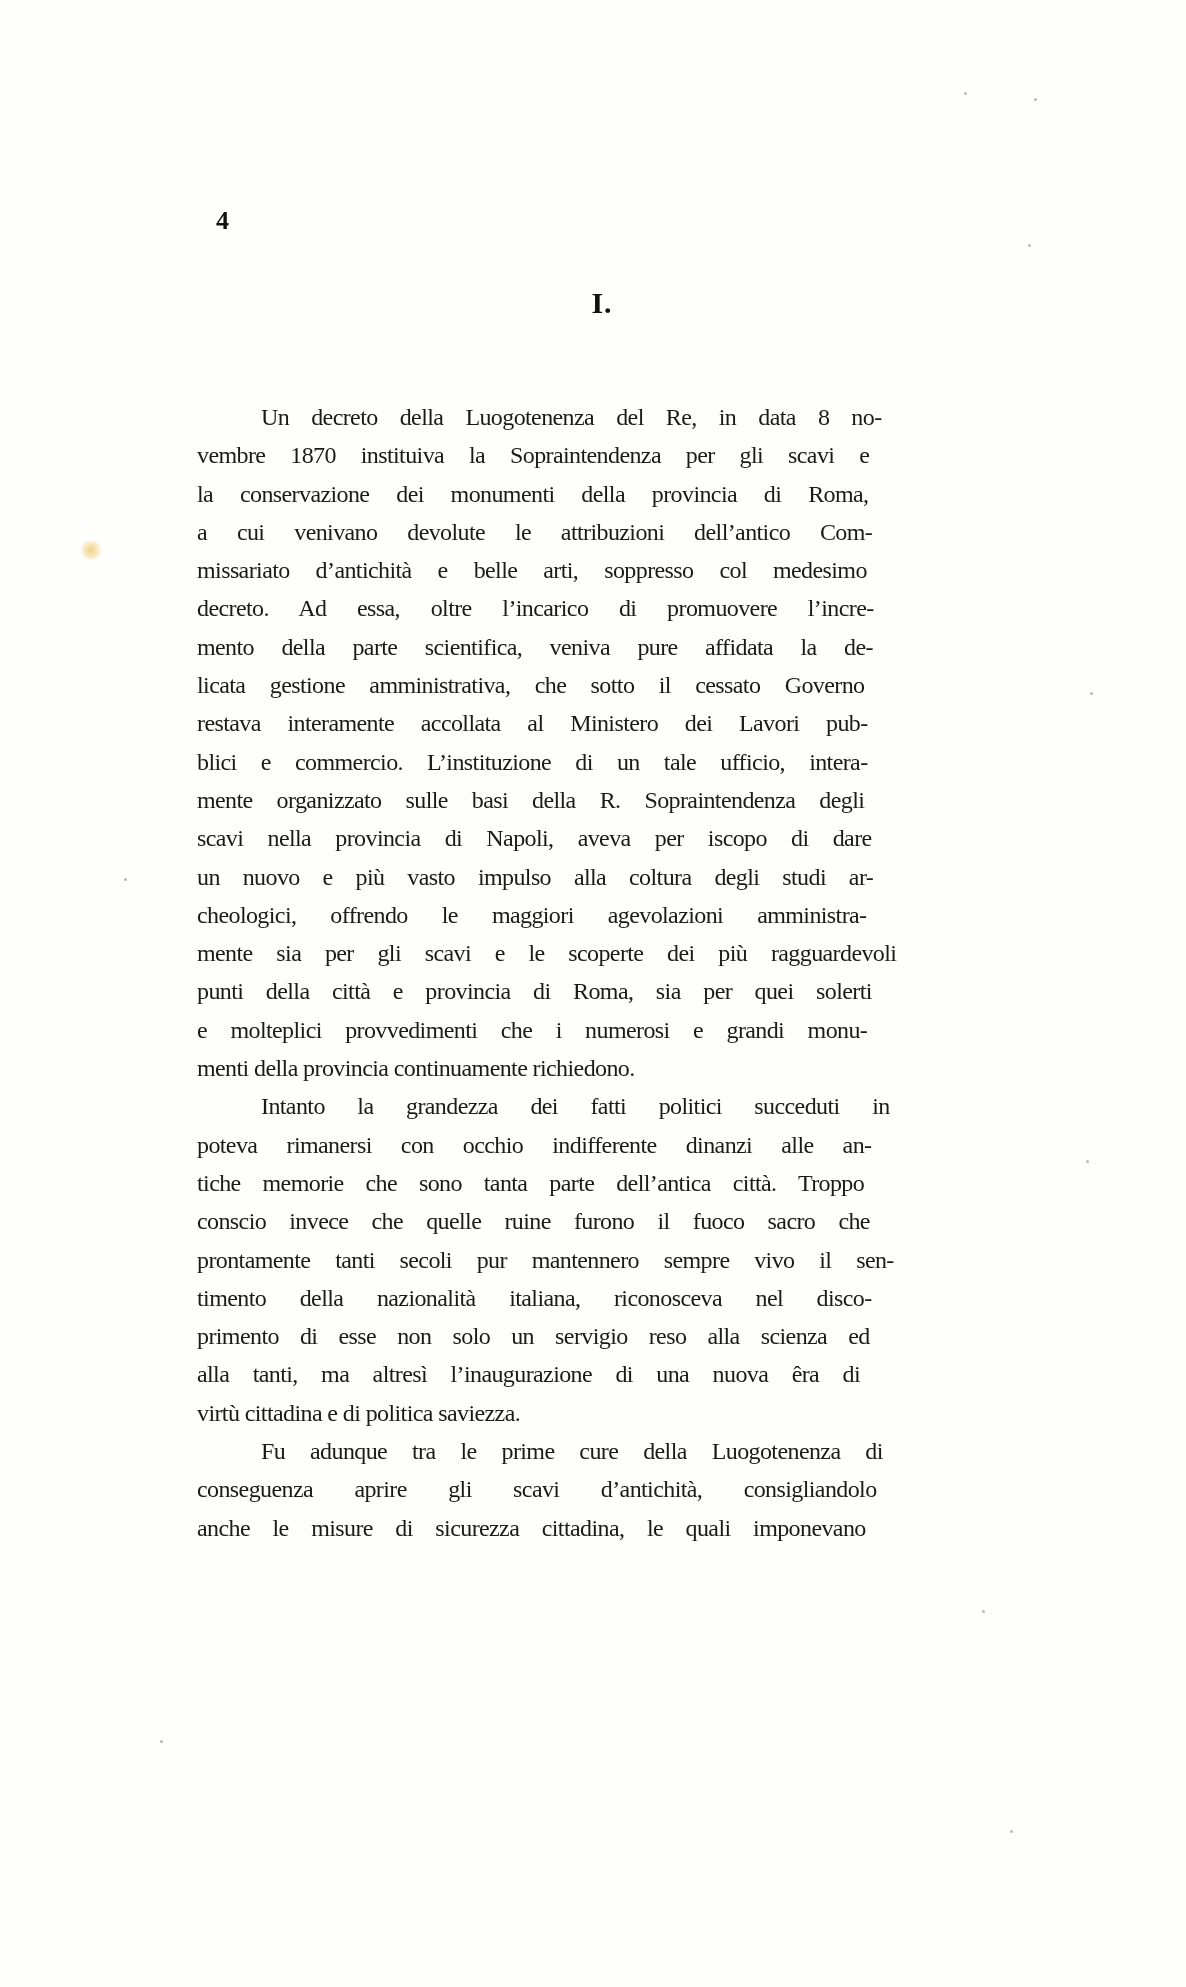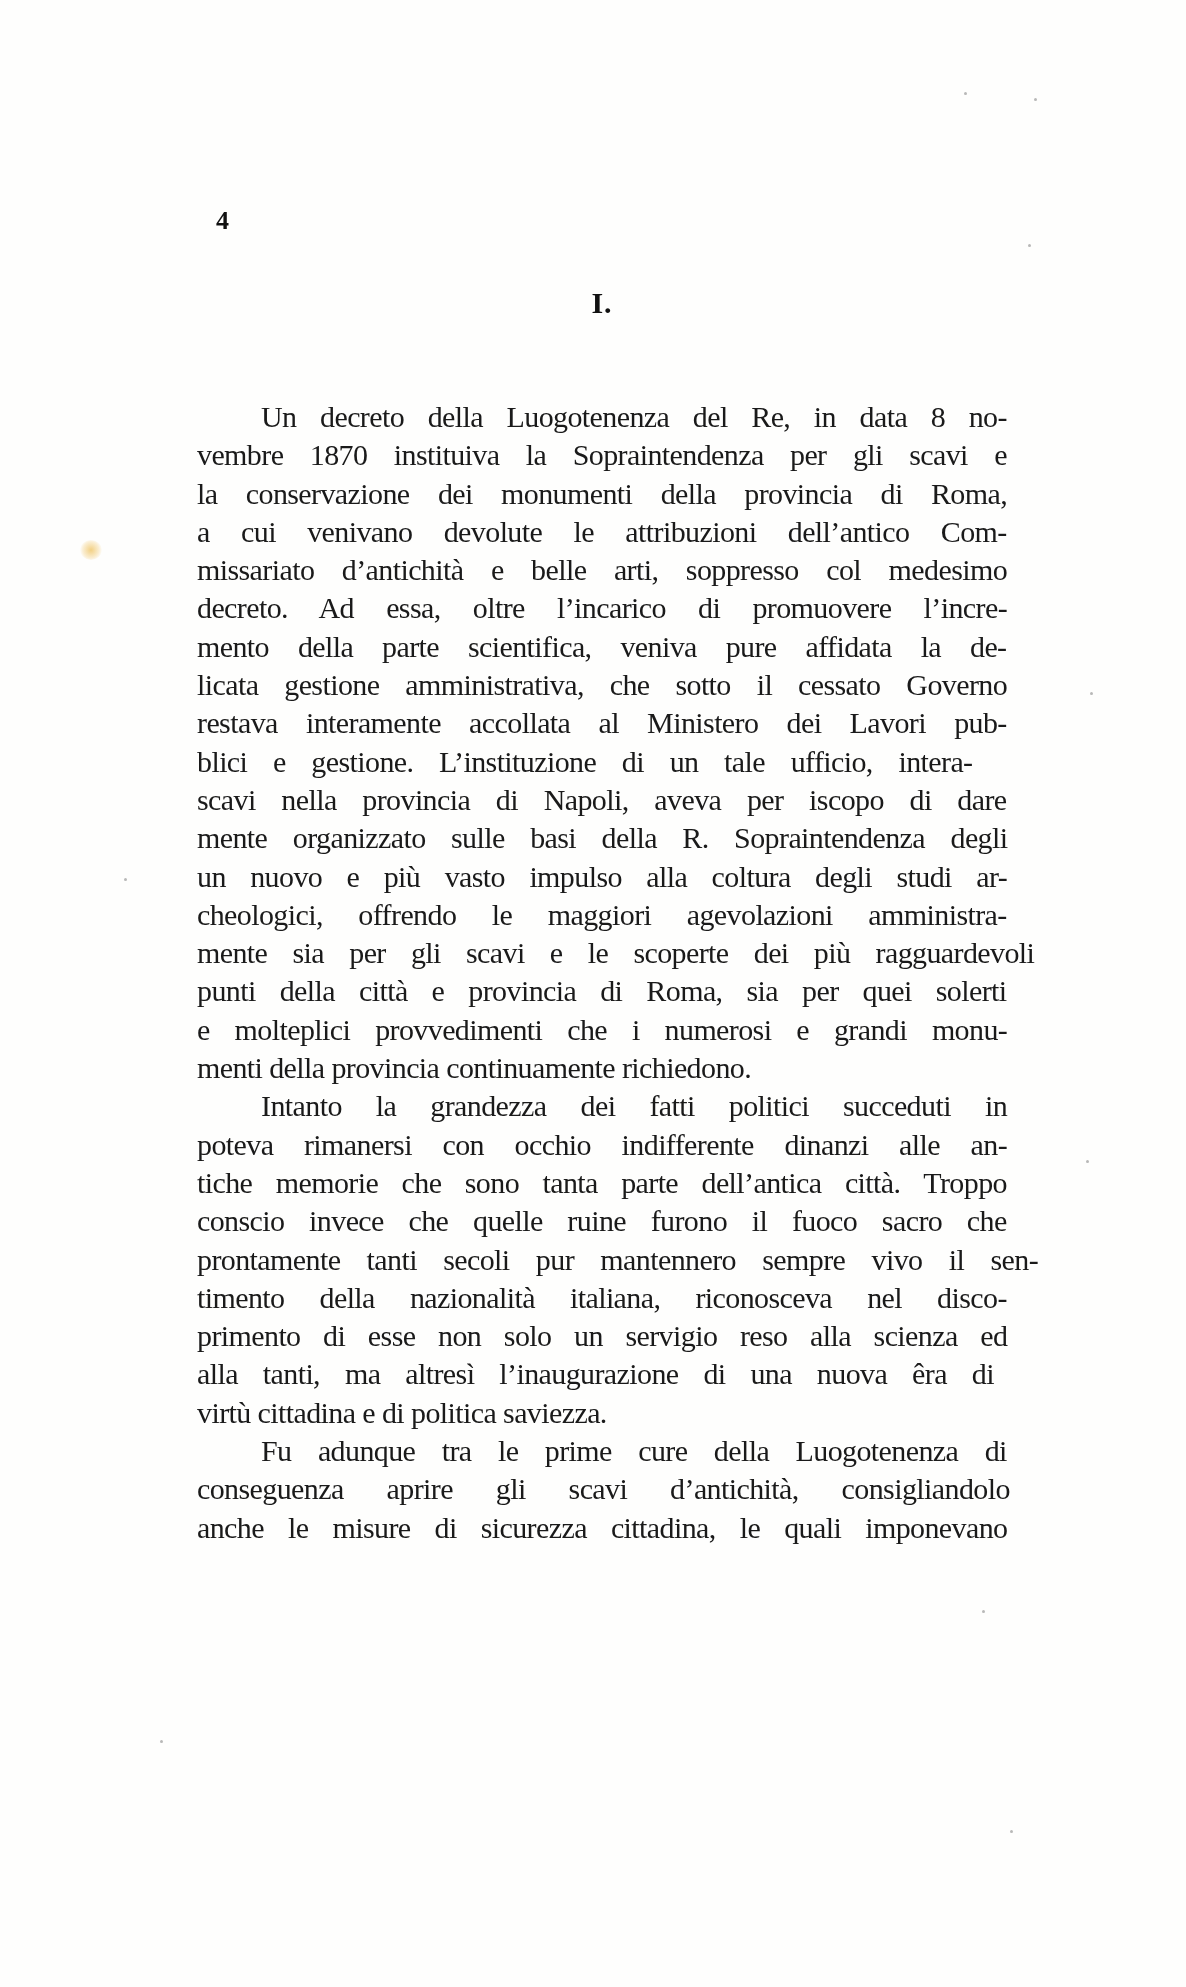"Un decreto della Luogotenenza del" .line { font-size: 30px -> 24px }
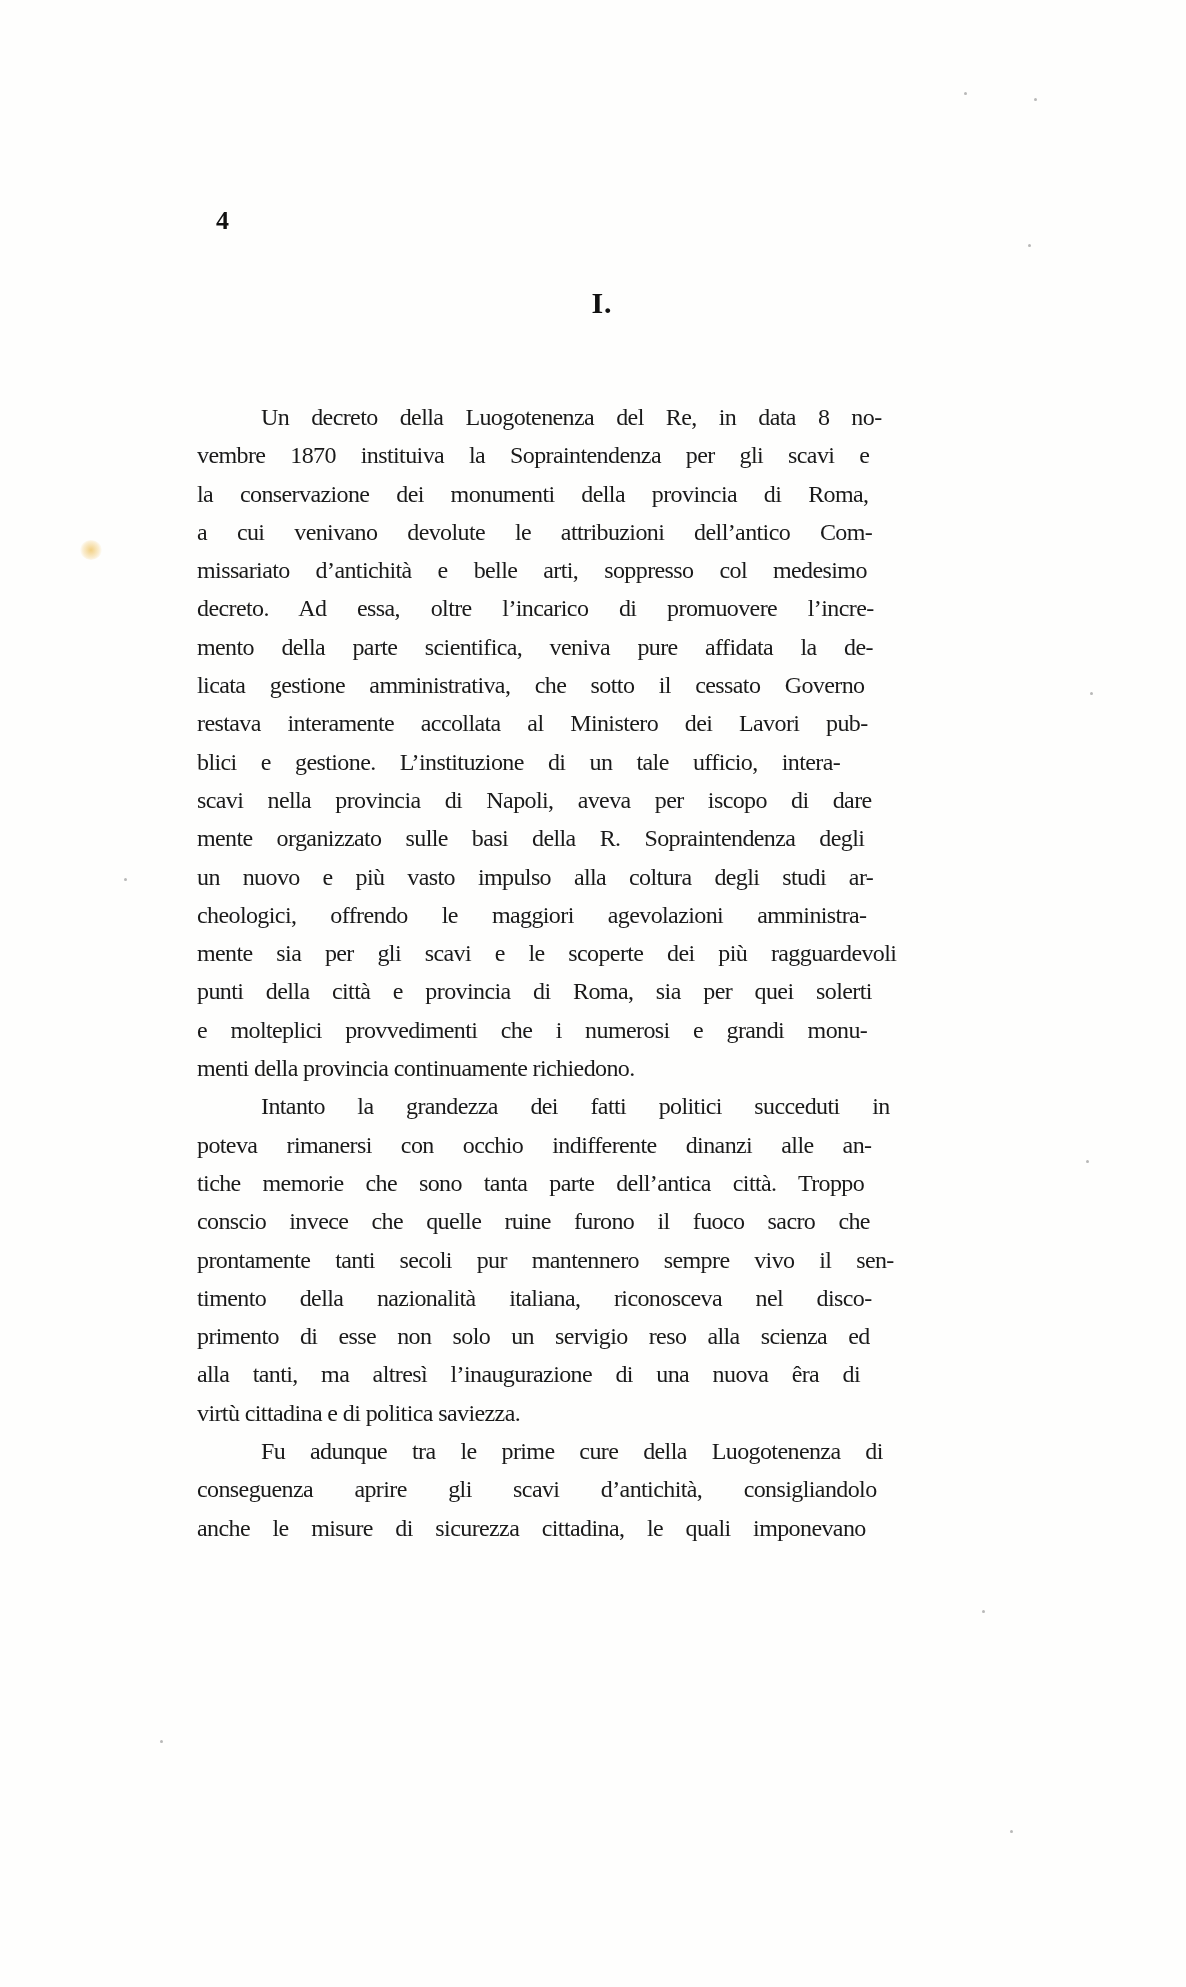"blici e gestione. L’instituzione di" span.line-inner { text: gestione -> commercio }
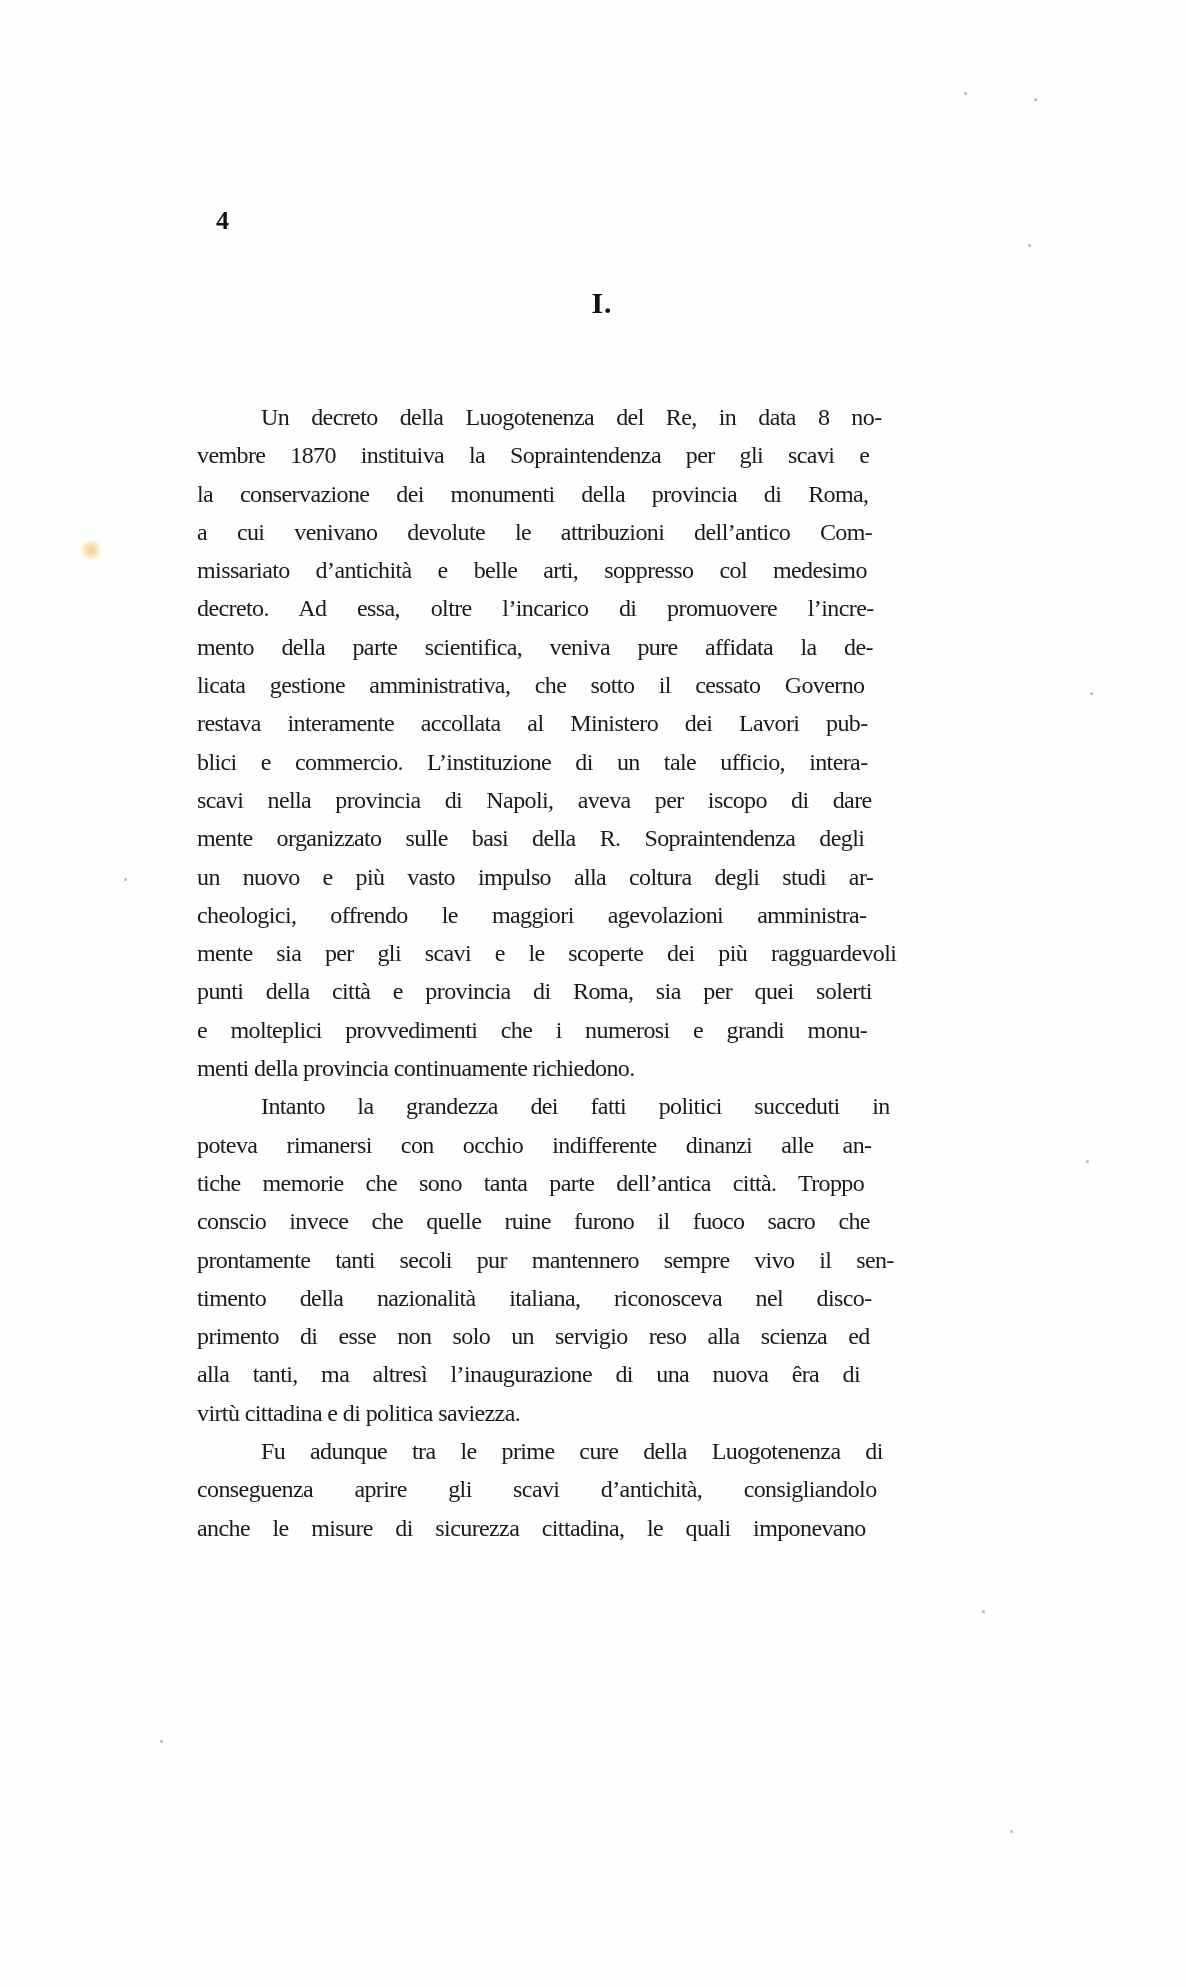"scavi nella provincia di Napoli," span.line { order: before "mente organizzato sulle basi della" -> after "mente organizzato sulle basi della" }
